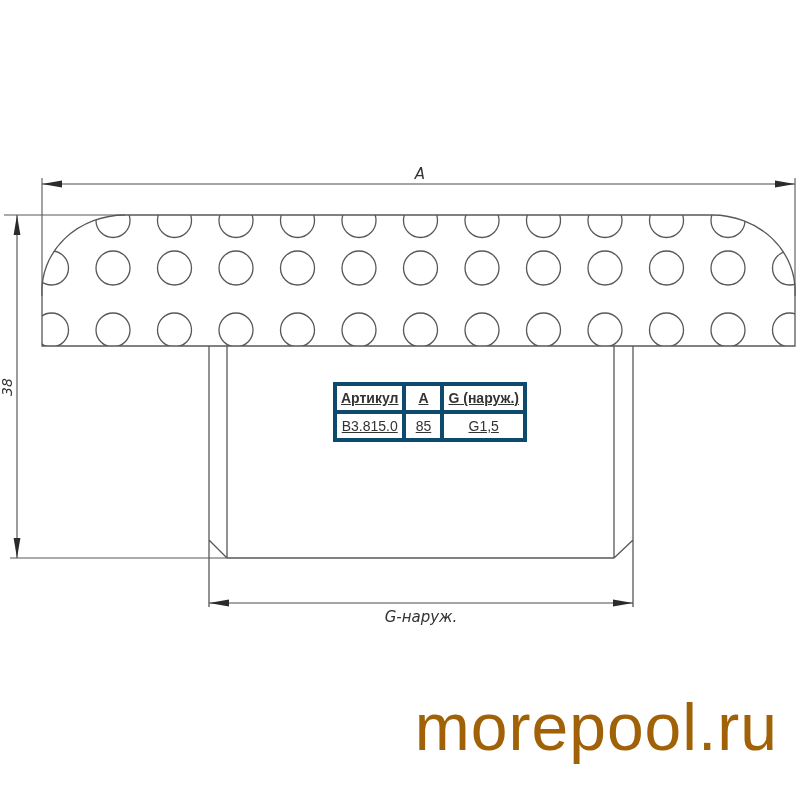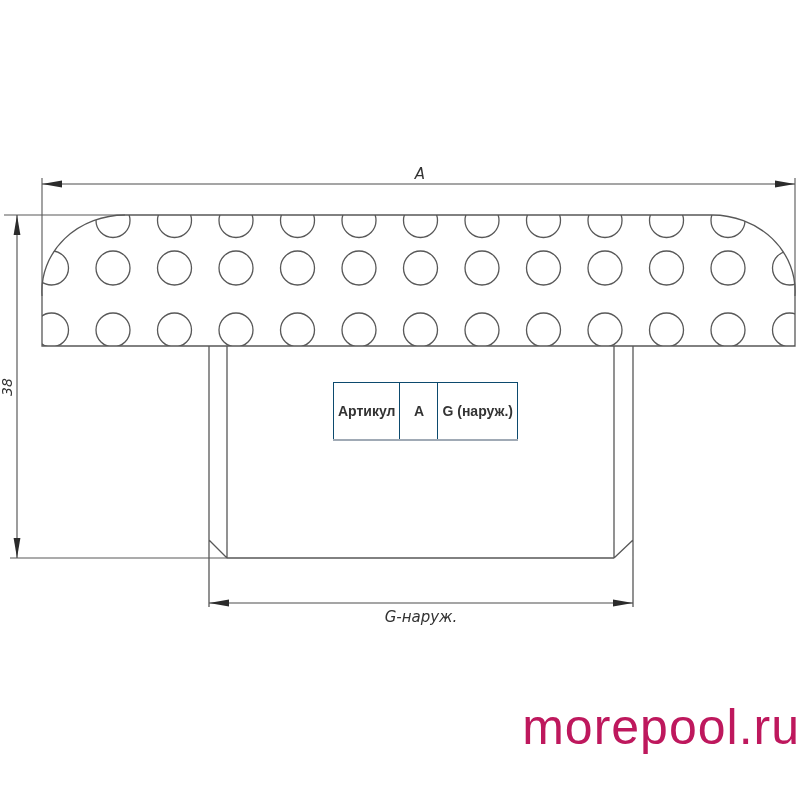"Артикул" .parts-table th, .parts-table td { border: 1px solid #0c4a6e -> 4px solid #0c4a6e; padding: 18px 4px -> 2px 4px; text-decoration: none -> underline }
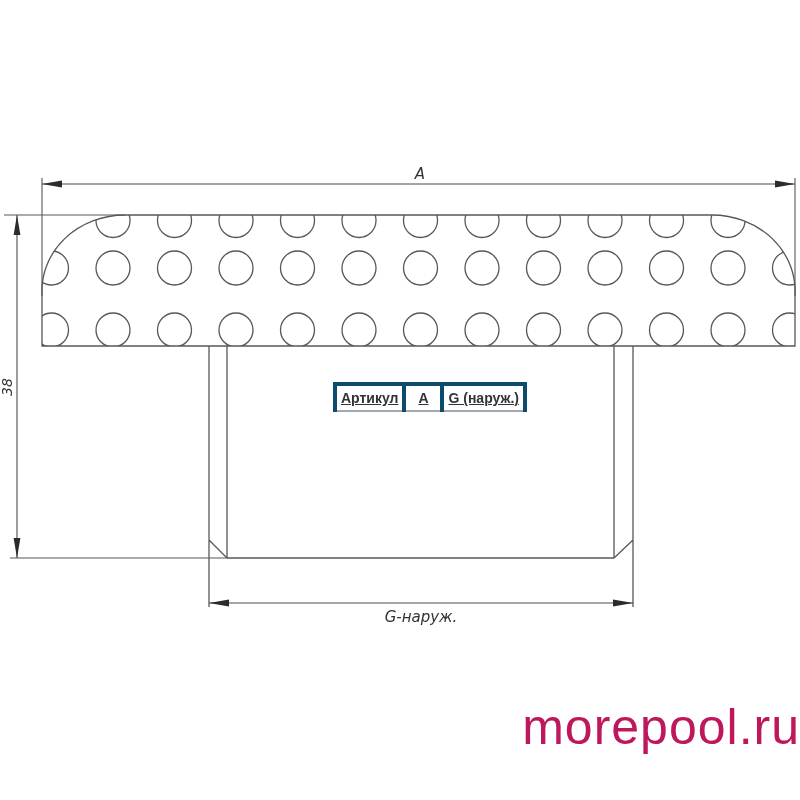"B3.815.0" tr { html: none -> <tr> <td>B3.815.0</td> <td>85</td> <td>G1,5</td> </tr> }
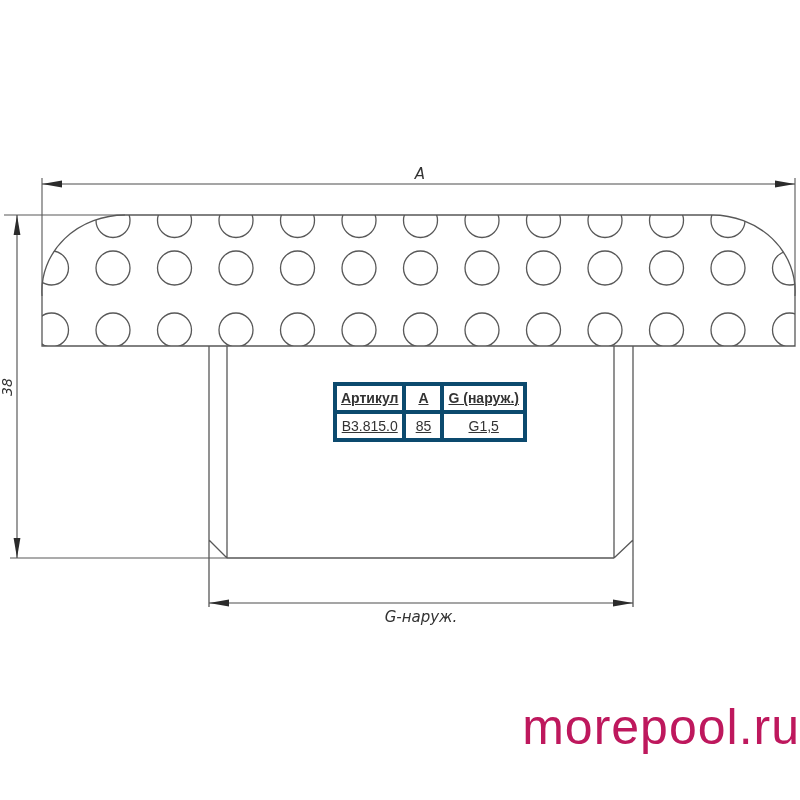"morepool.ru" .watermark { color: #be185d -> #a16207; font-size: 50px -> 66px; right: 0 -> 22px }
